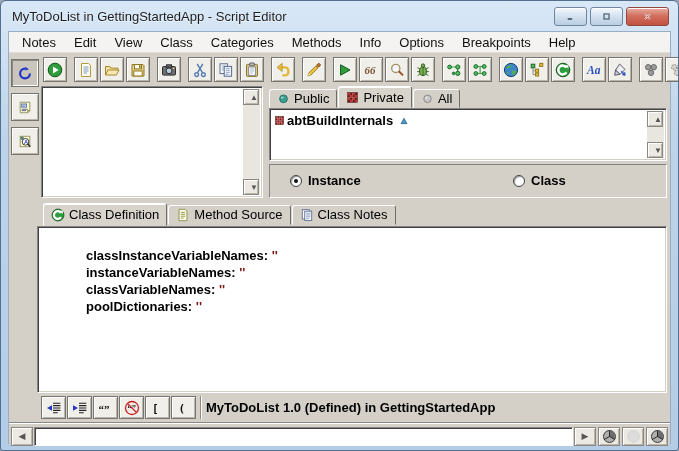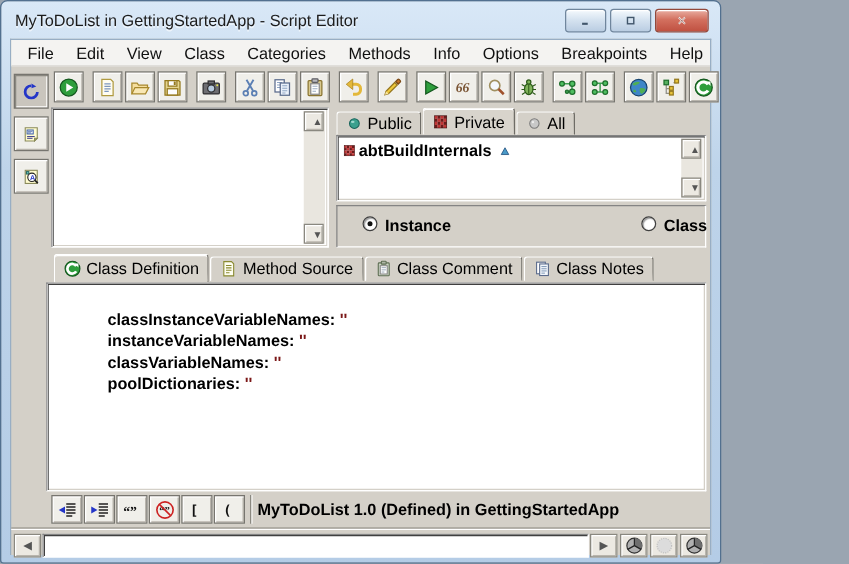"MyToDoList in GettingStartedApp - Script" .window { width: 577px -> 679px }
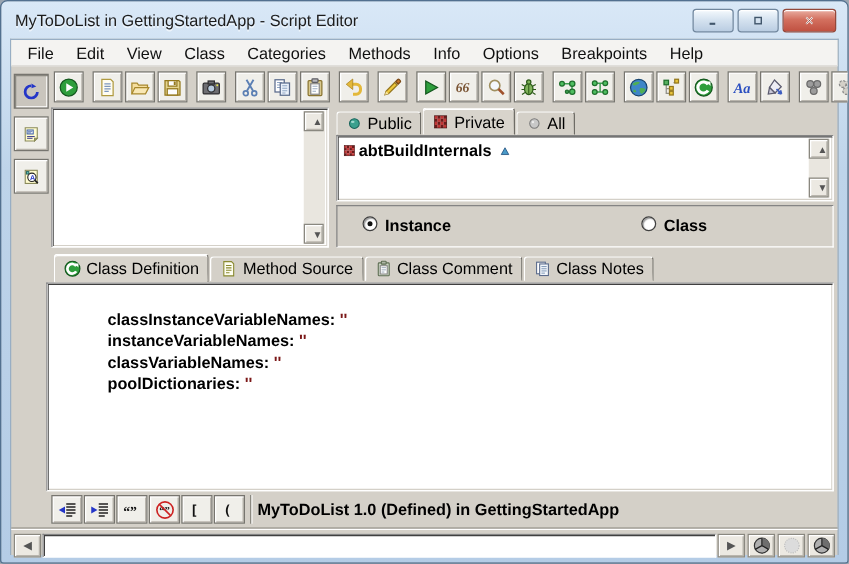"File" div.menu-item { text: File -> Notes }
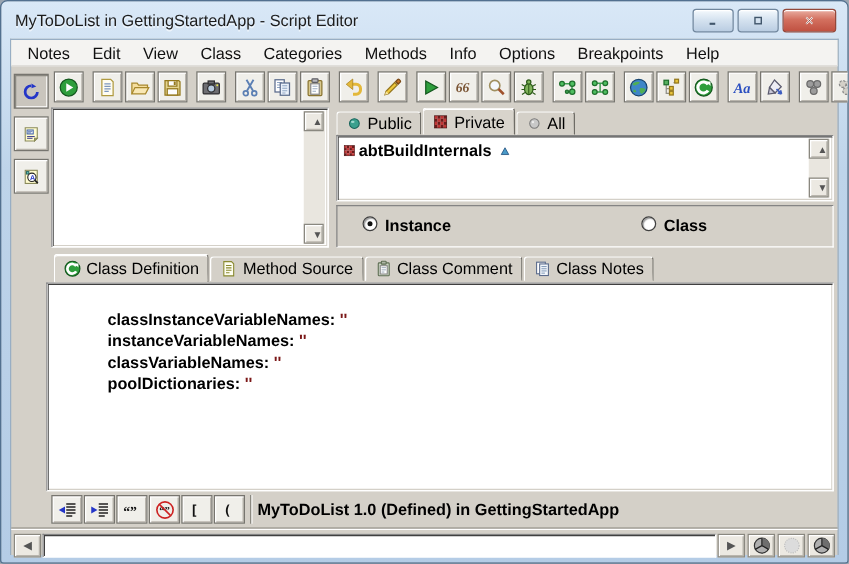"Instance" .radio-option { align-items: none -> center }
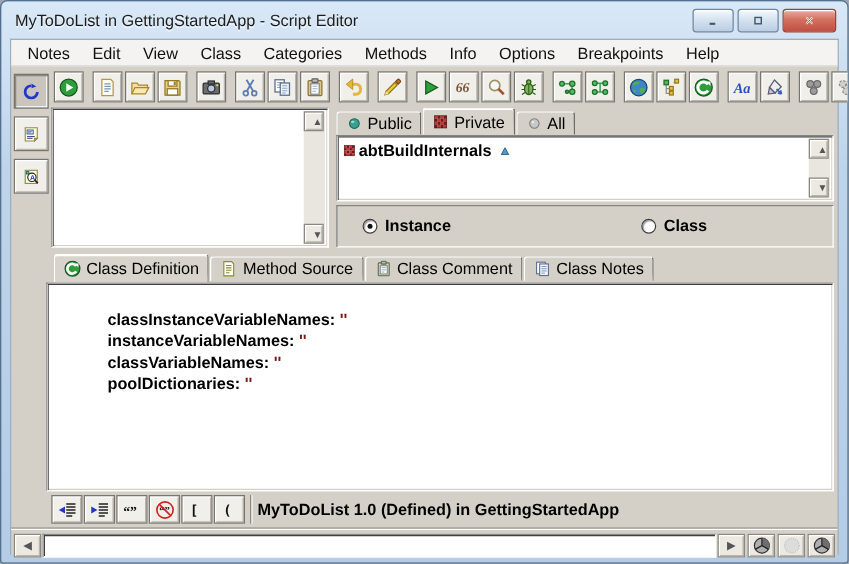"Class Comment" div.tab { html: <div> <span> <svg> <rect></rect> <rect></rect> <rect></rect> <path></path> </svg> </span> <span>Class Comment</span> </div> -> none }
